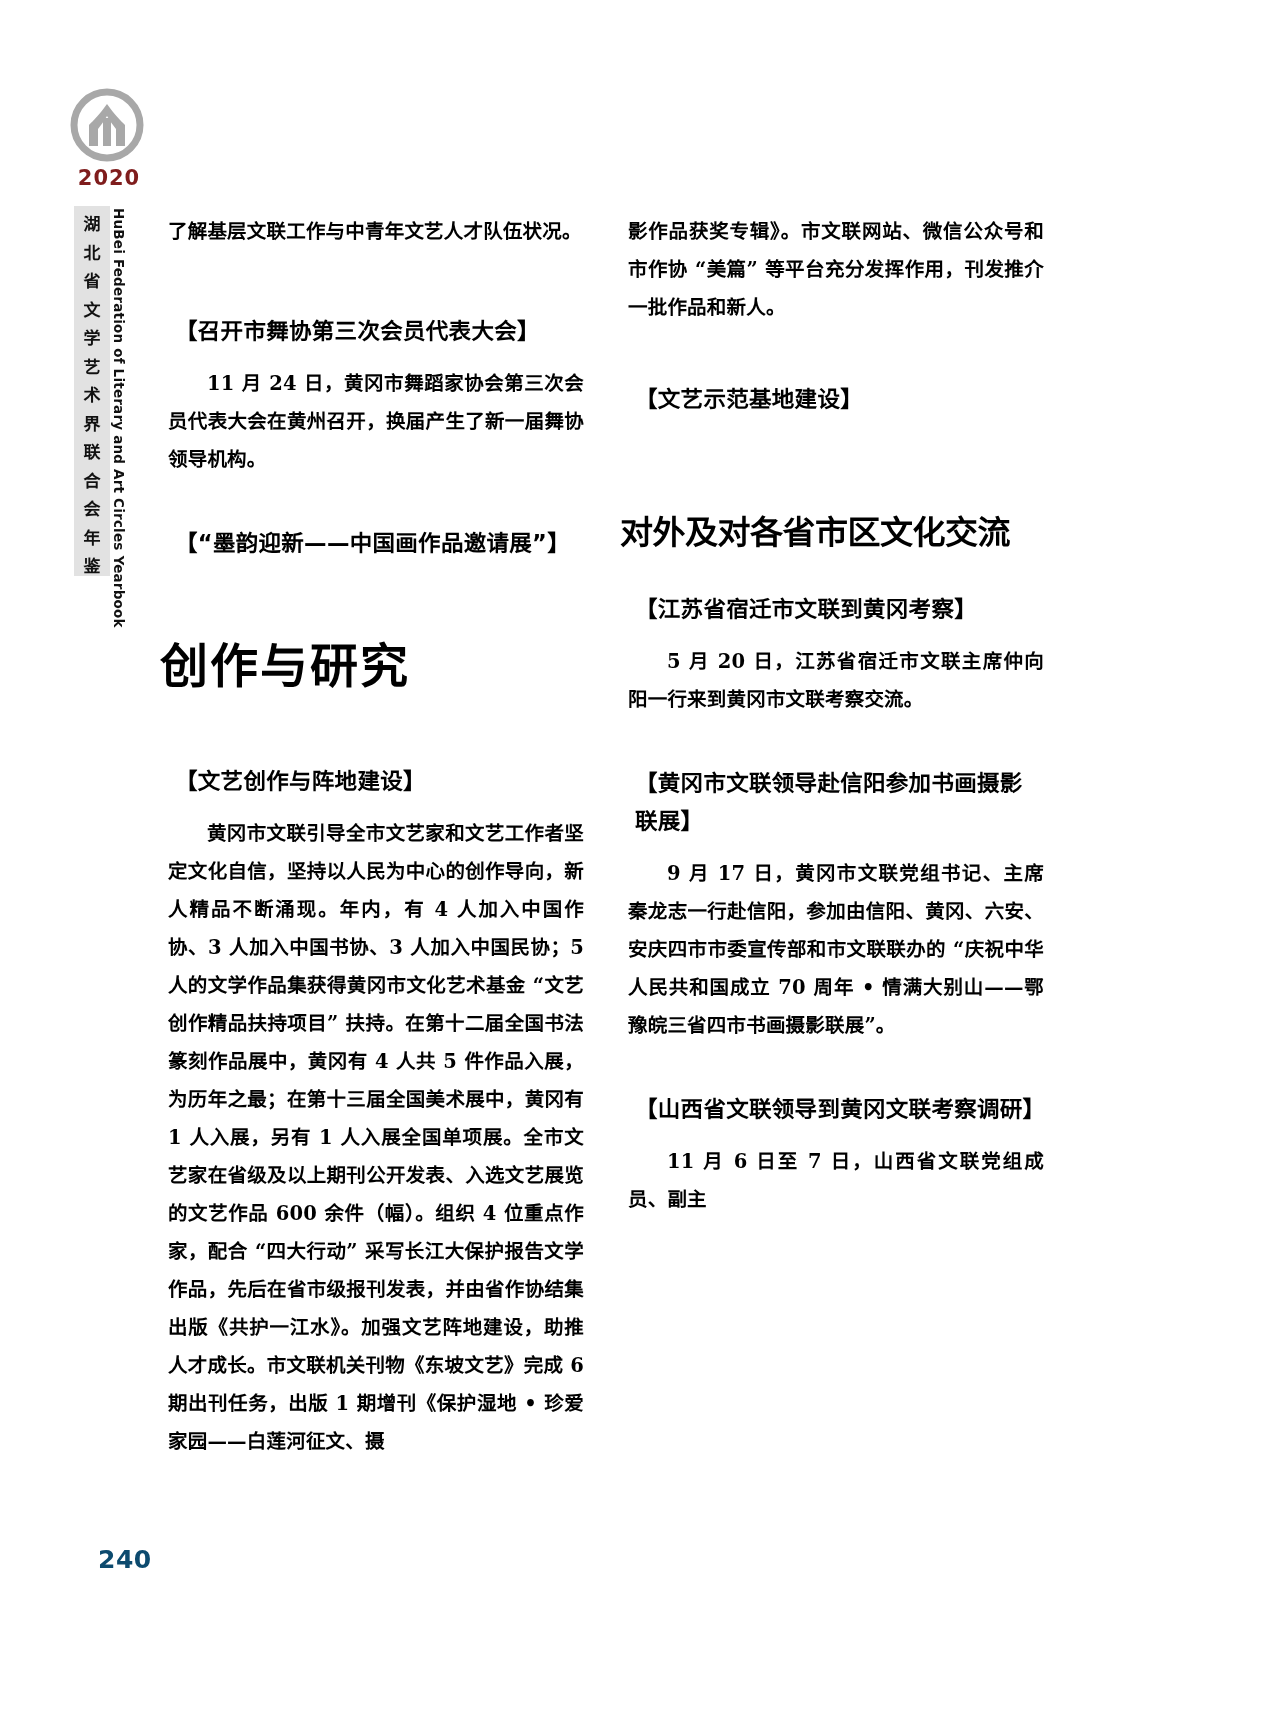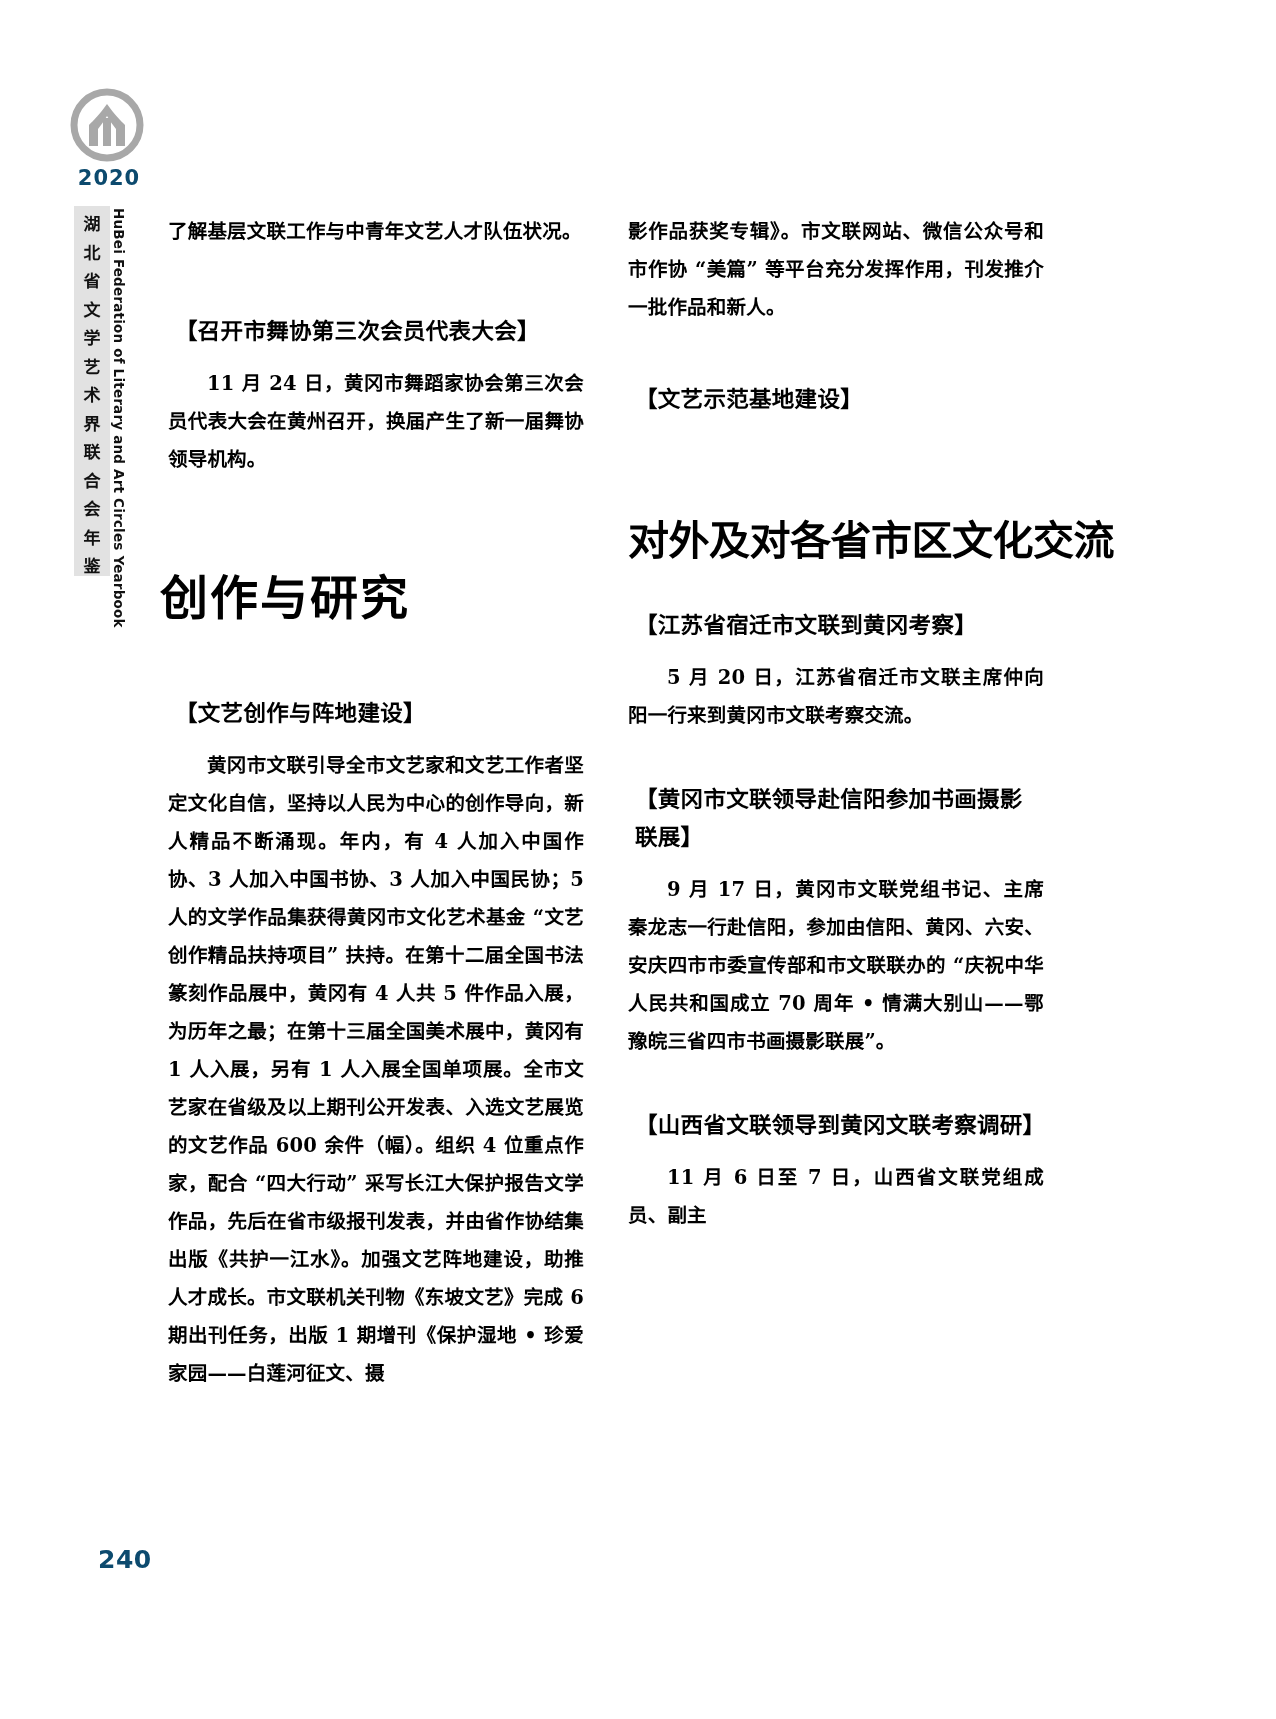"2020" .logo-year { color: #0c4a6e -> #7f1d1d }
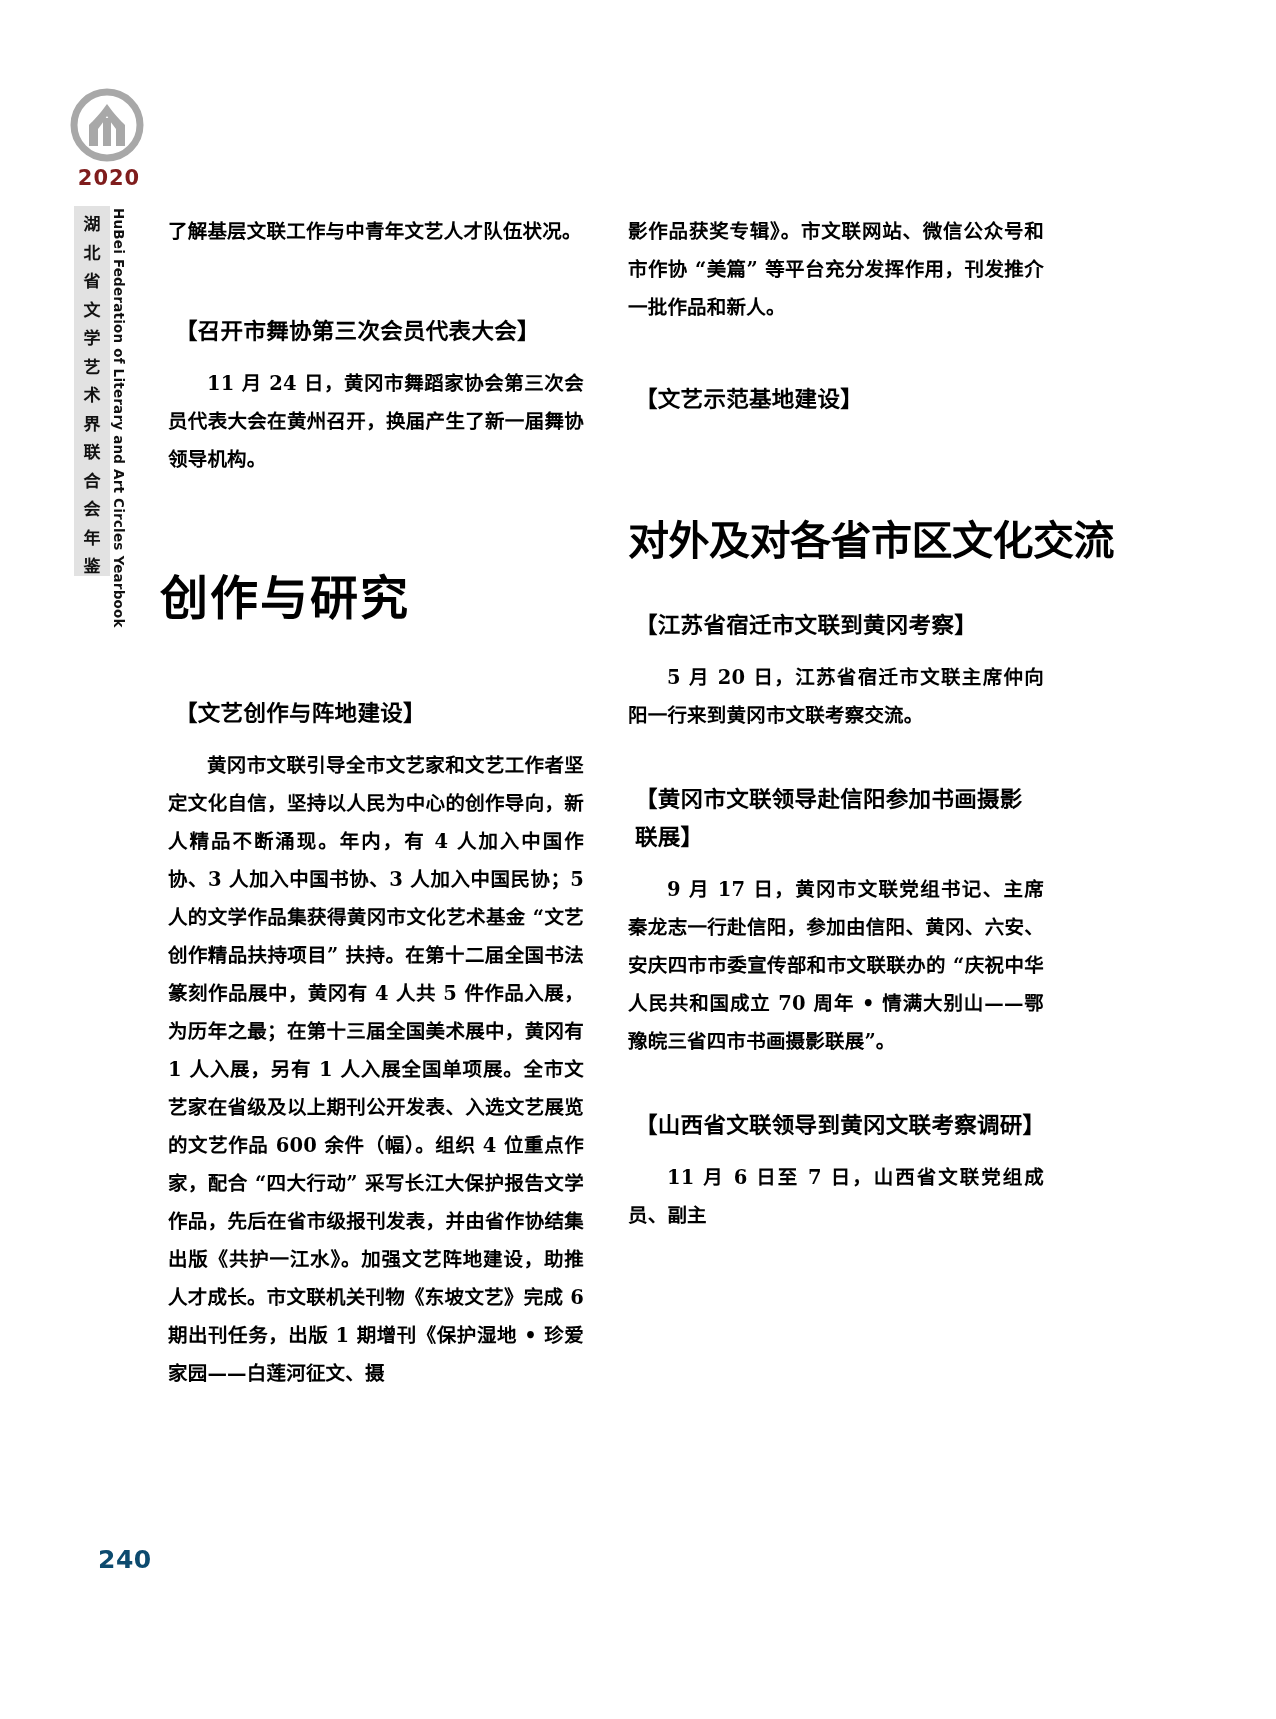"【“墨韵迎新——中国画作品邀请展”】" h2.bracket-head { html: none -> <h2>【“墨韵迎新——中国画作品邀请展”】</h2> }
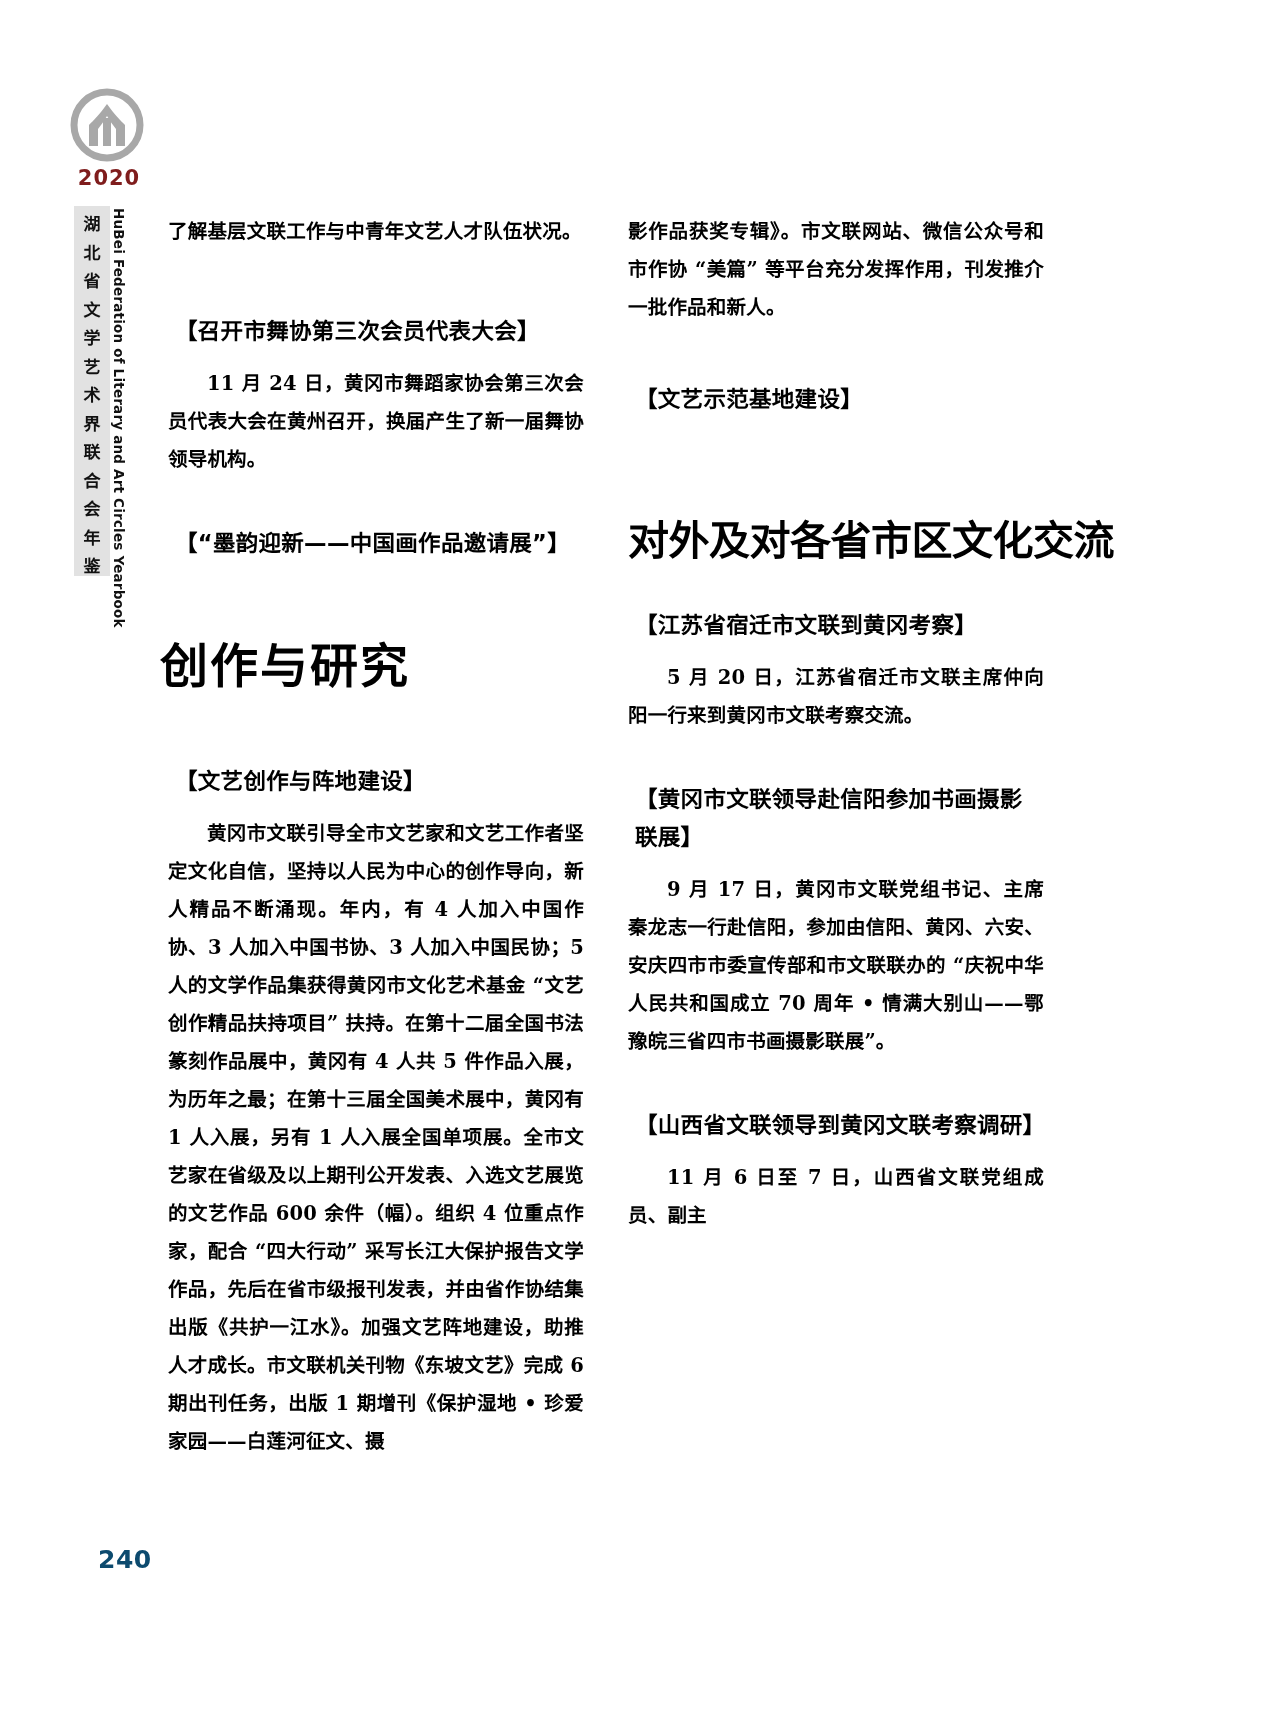"对外及对各省市区文化交流" .section-title-wide { font-size: 41px -> 33px; margin: 8px -> 0 }
